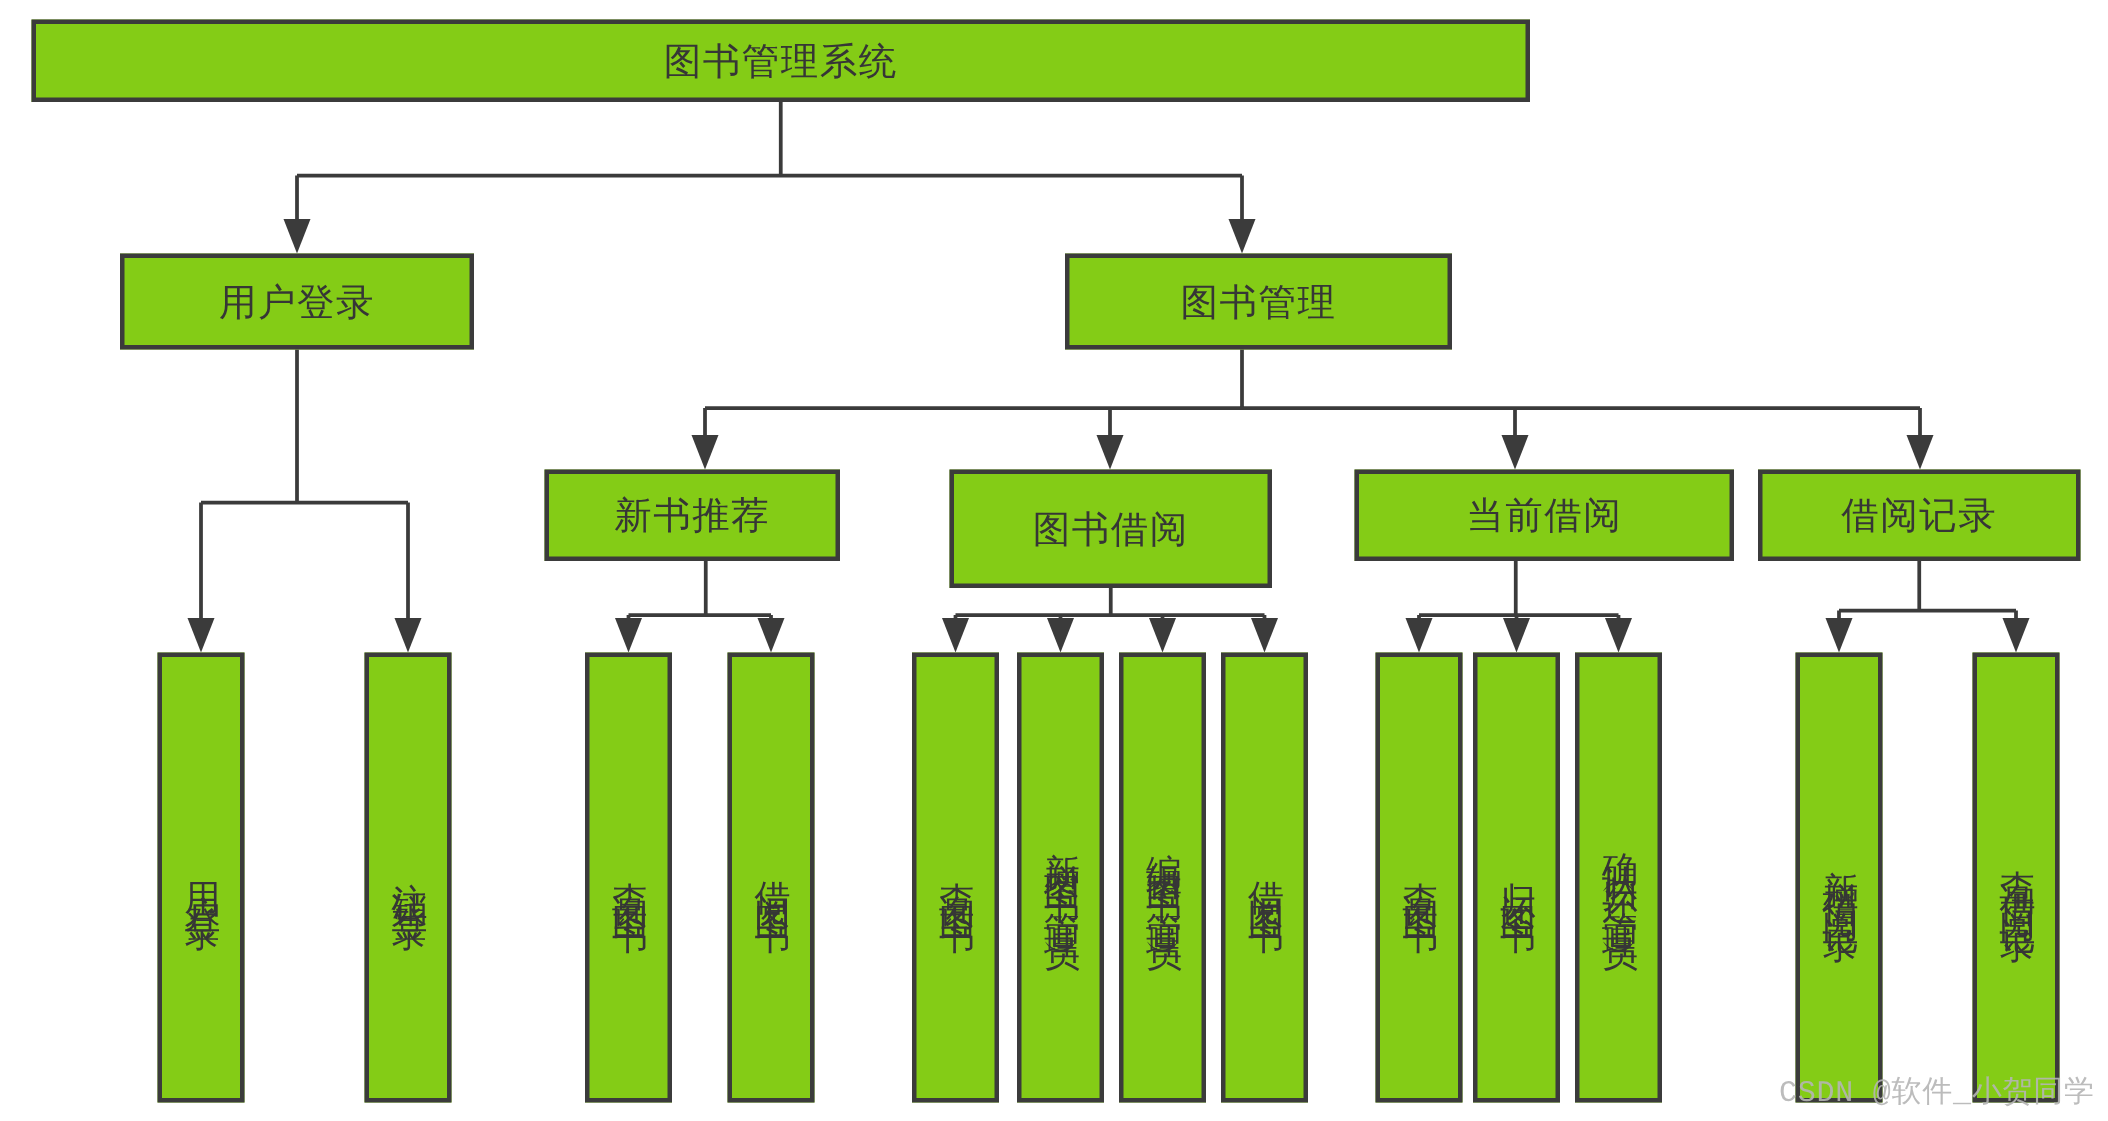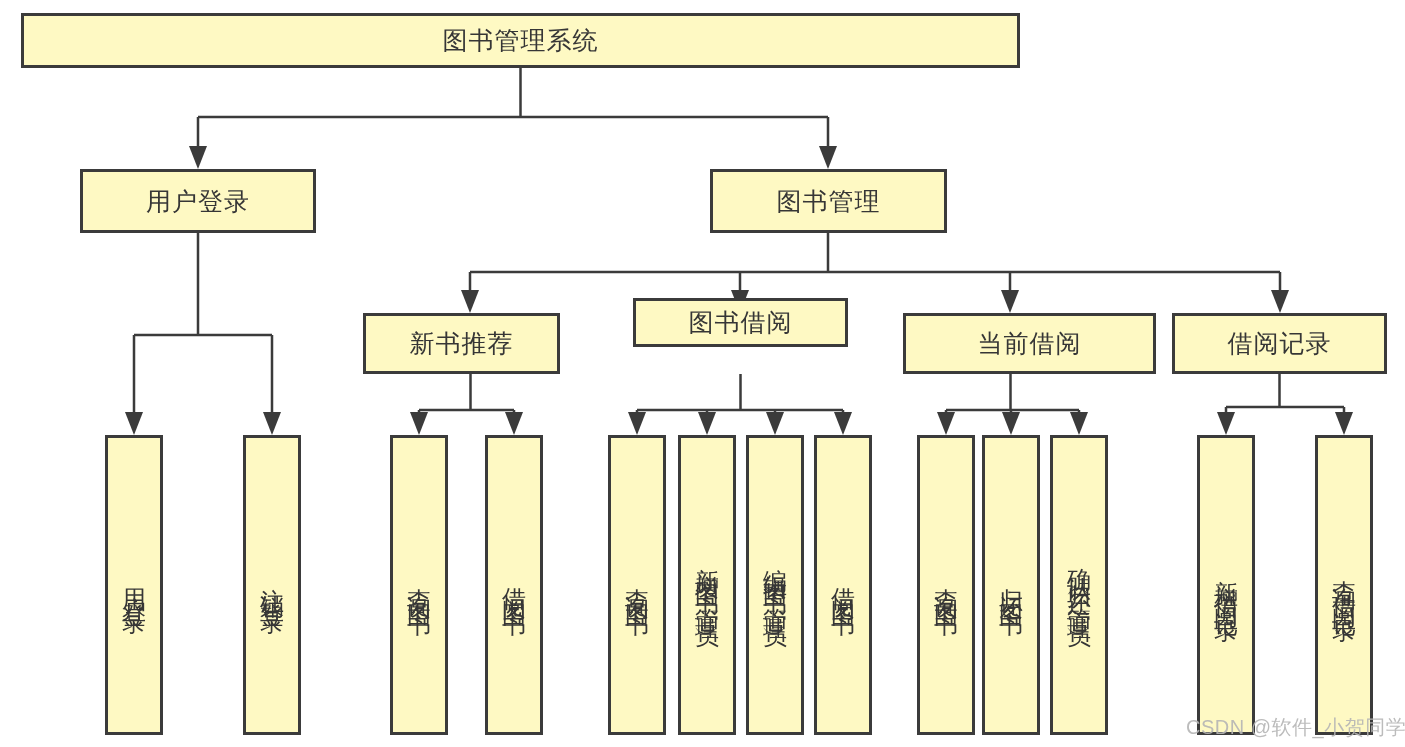"图书管理系统" .box { background: #fef9c3 -> #84cc16 }
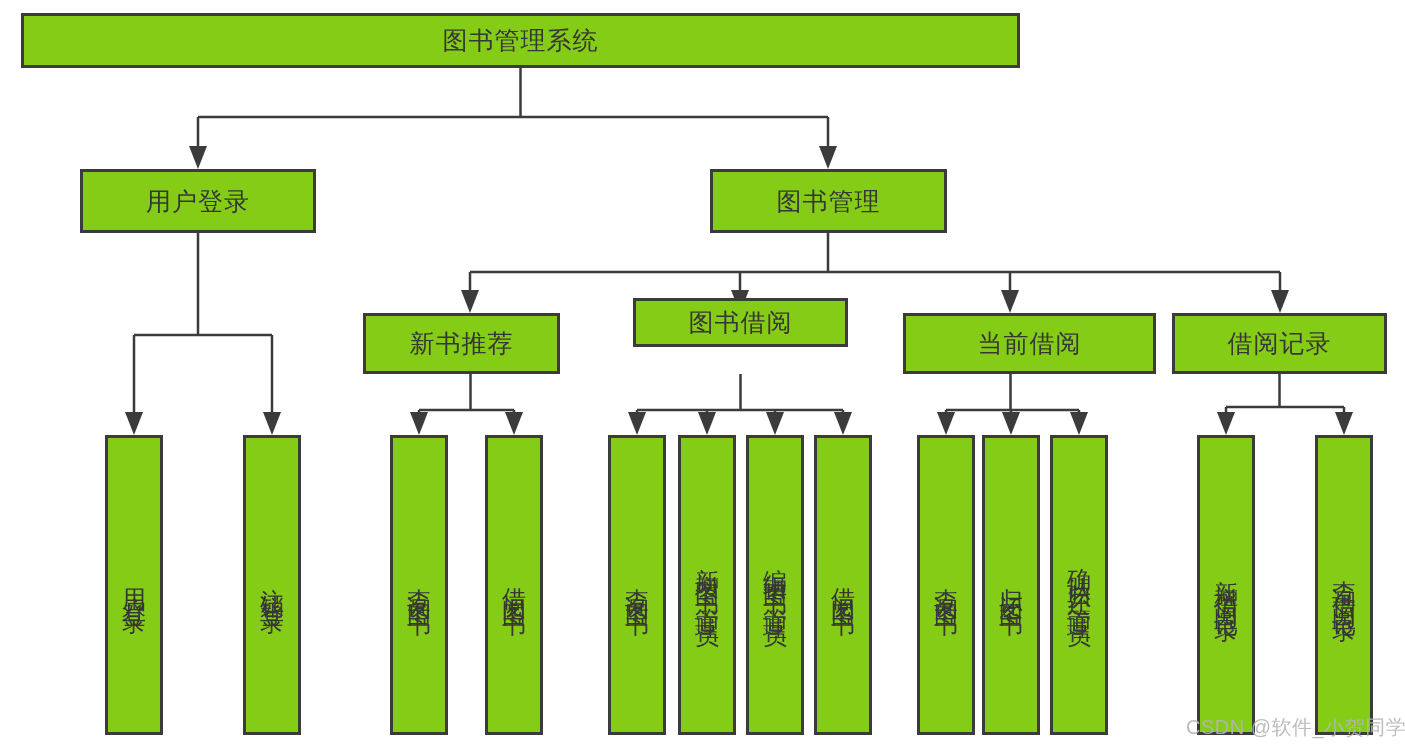"图书管理" div.box { width: 237px -> 258px }
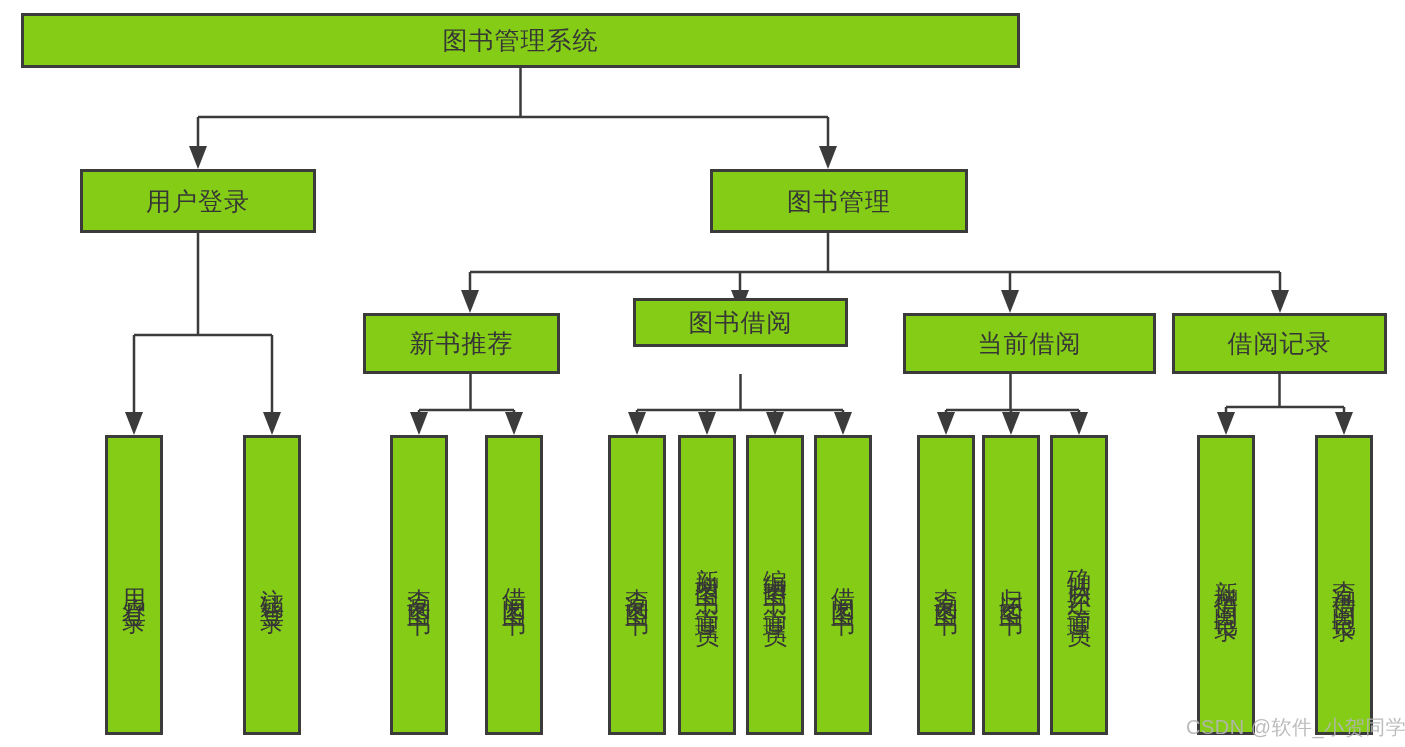"图书借阅" div.box { height: 49px -> 79px; top: 298px -> 313px }
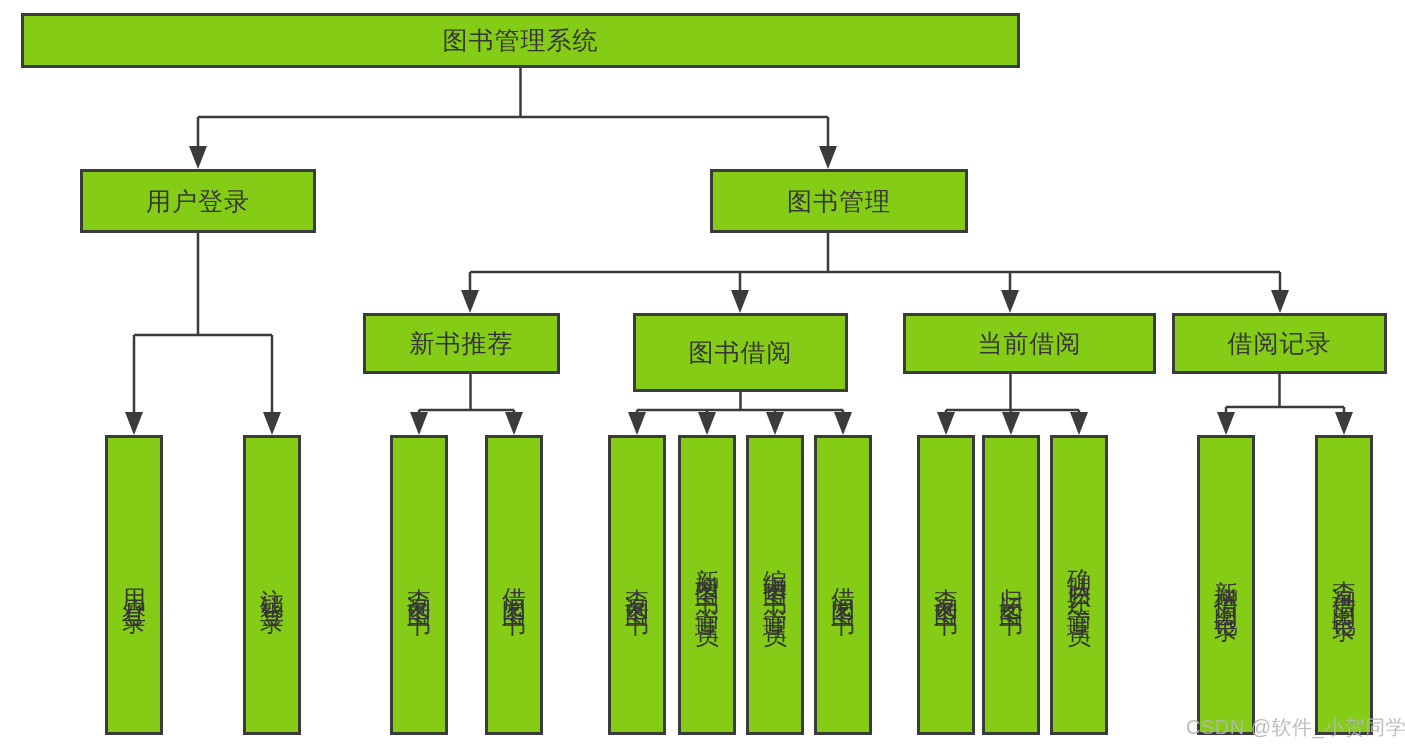"CSDN @软件_小贺同学" .watermark { font-family: none -> Liberation Mono, monospace }
